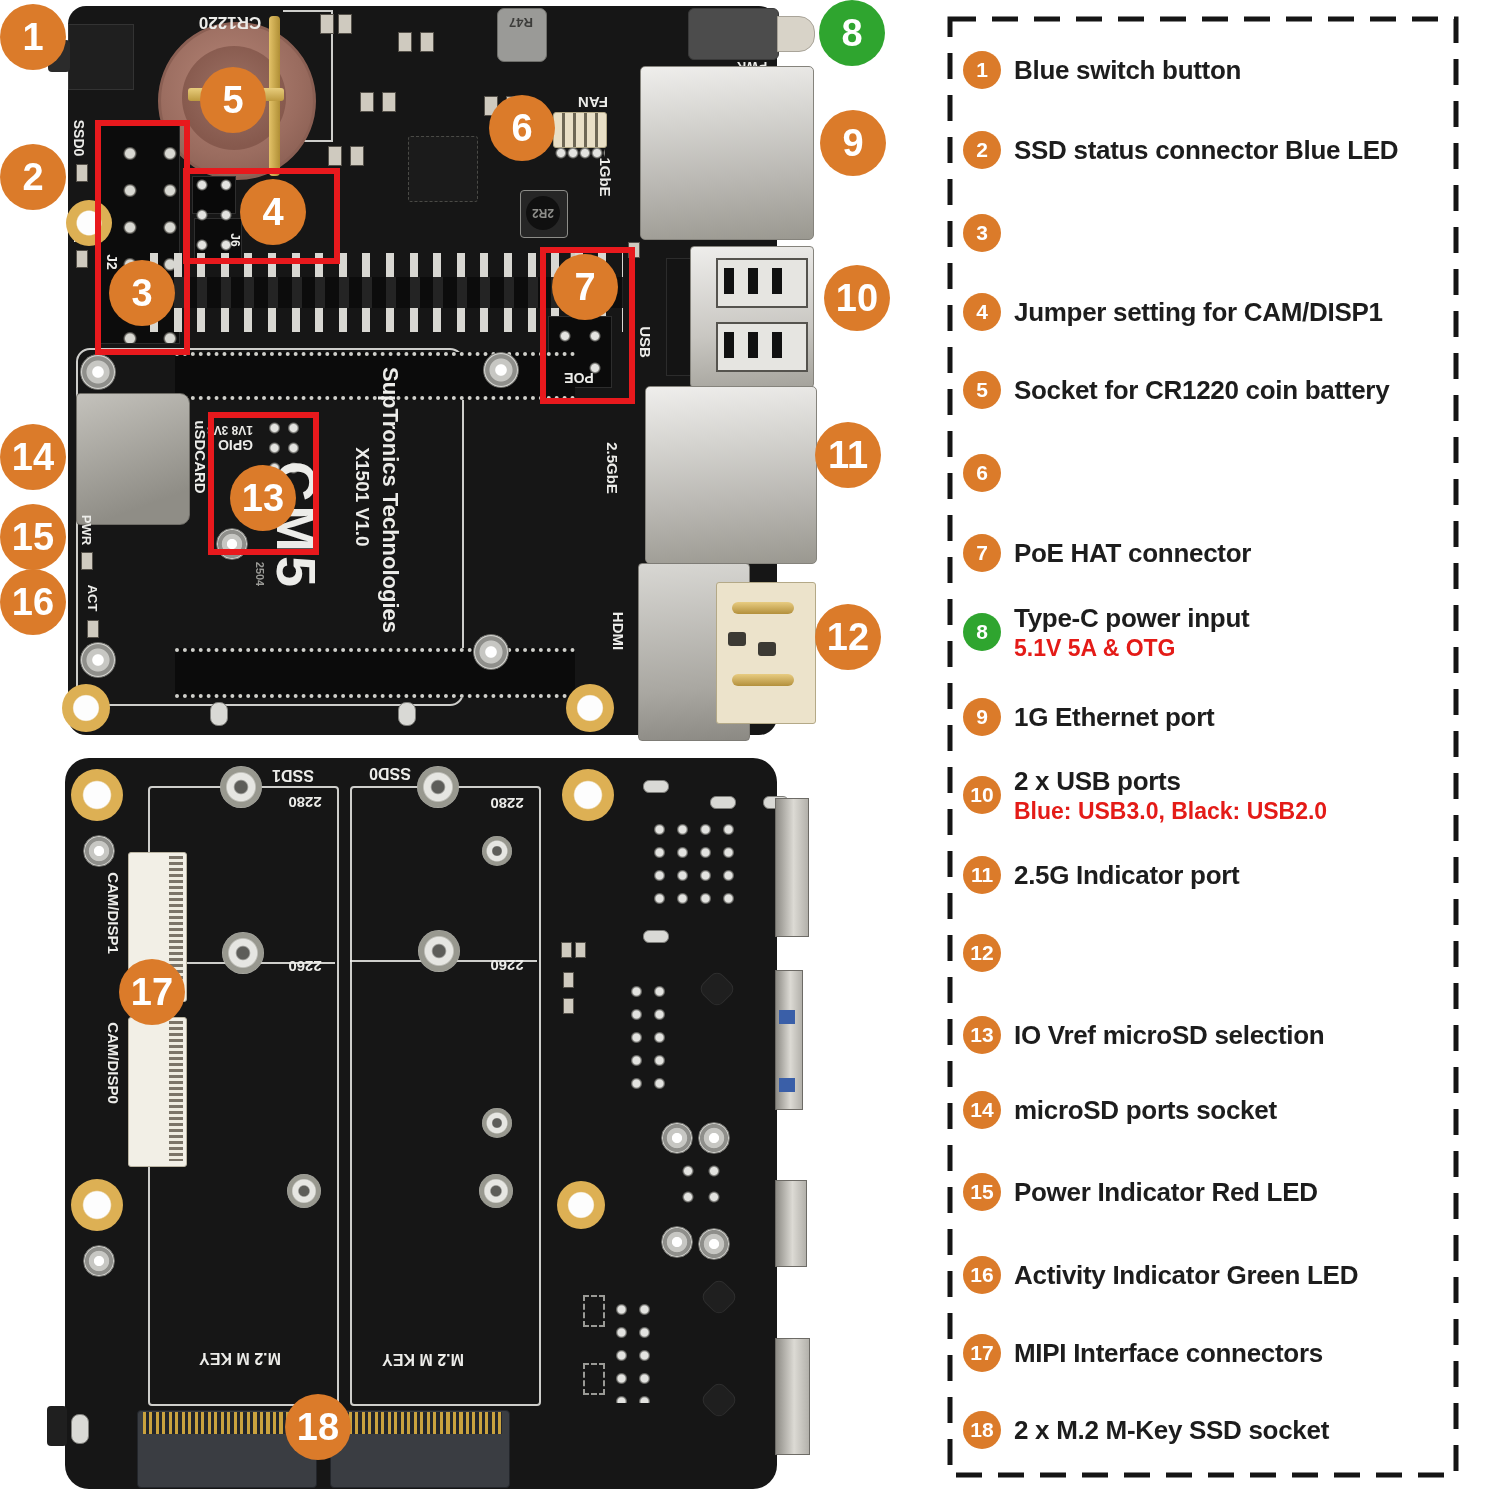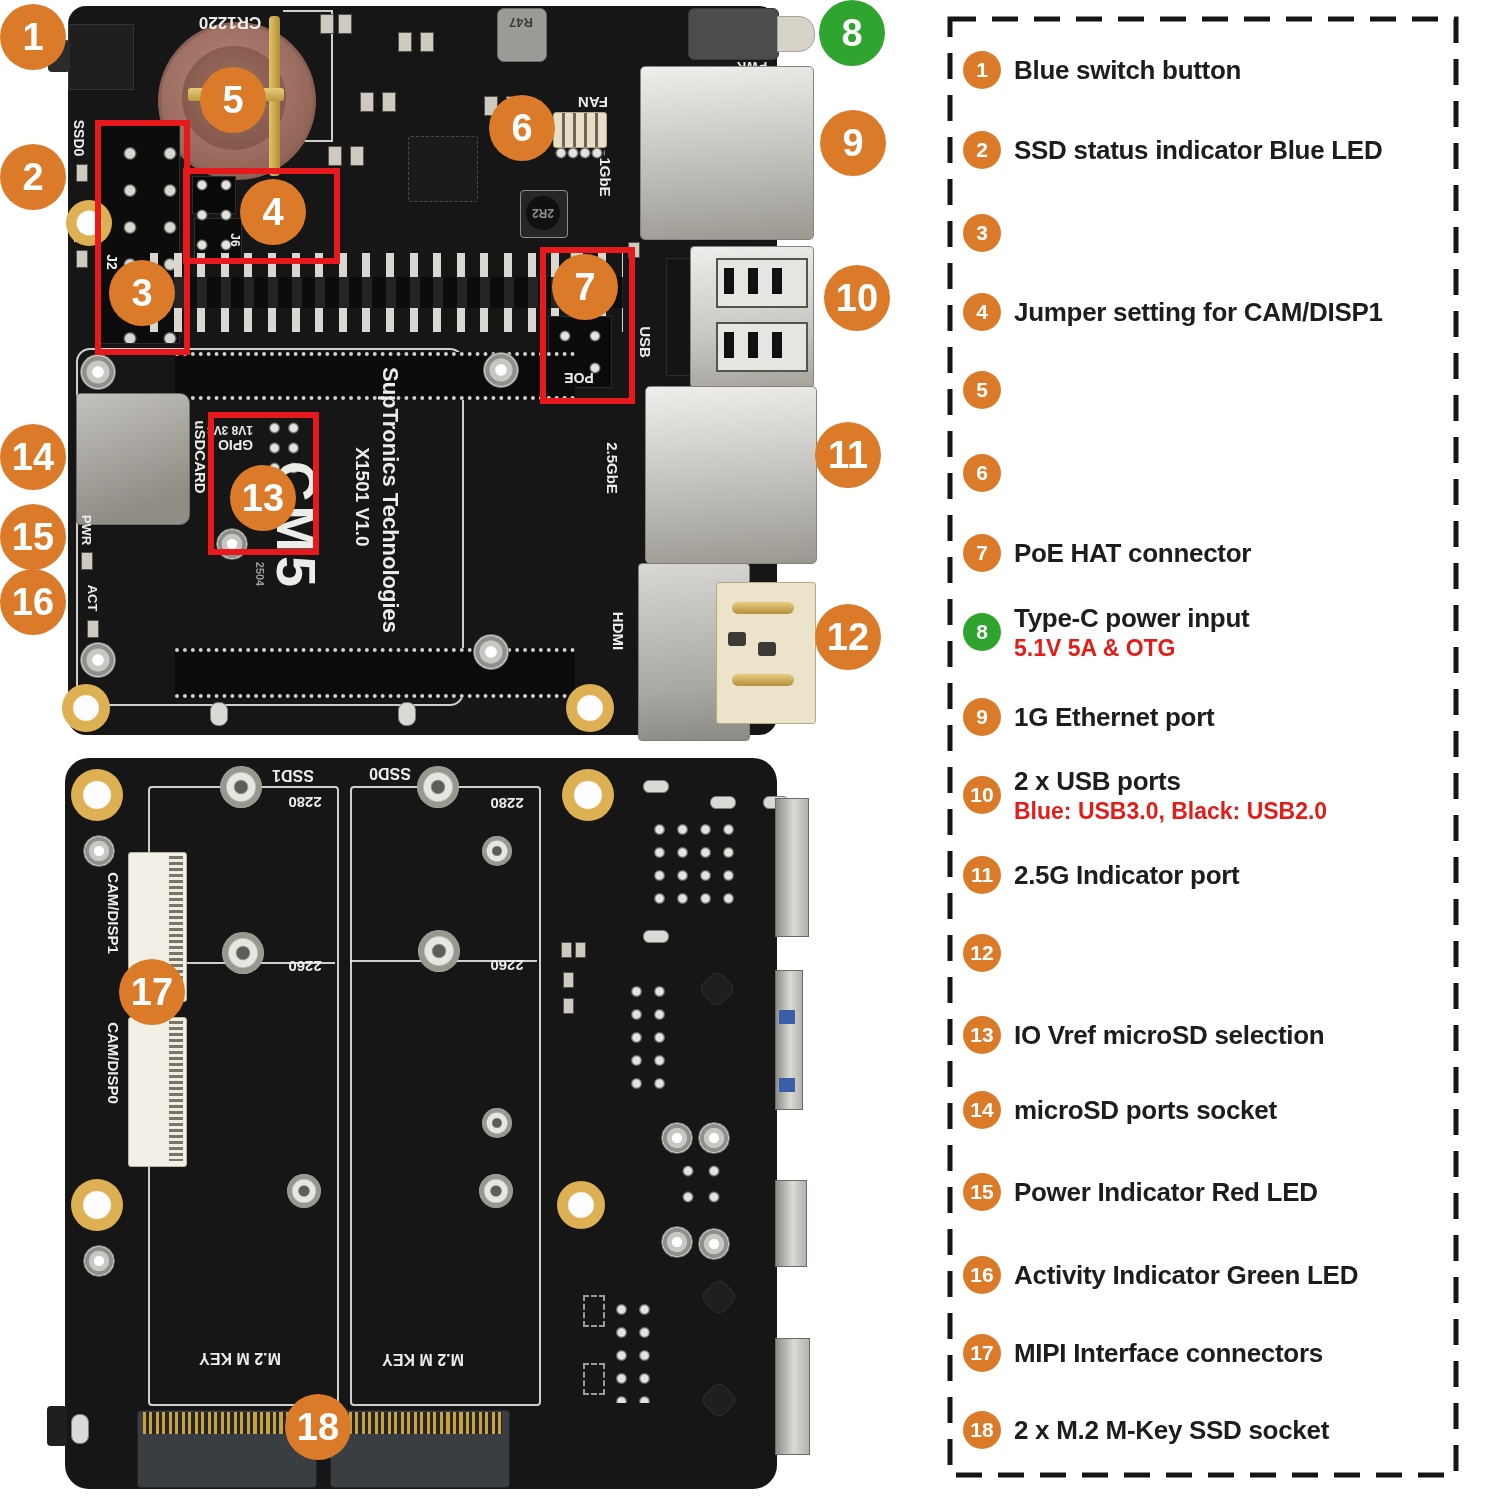"SSD status indicator Blue LED" div.lmain { text: indicator -> connector }
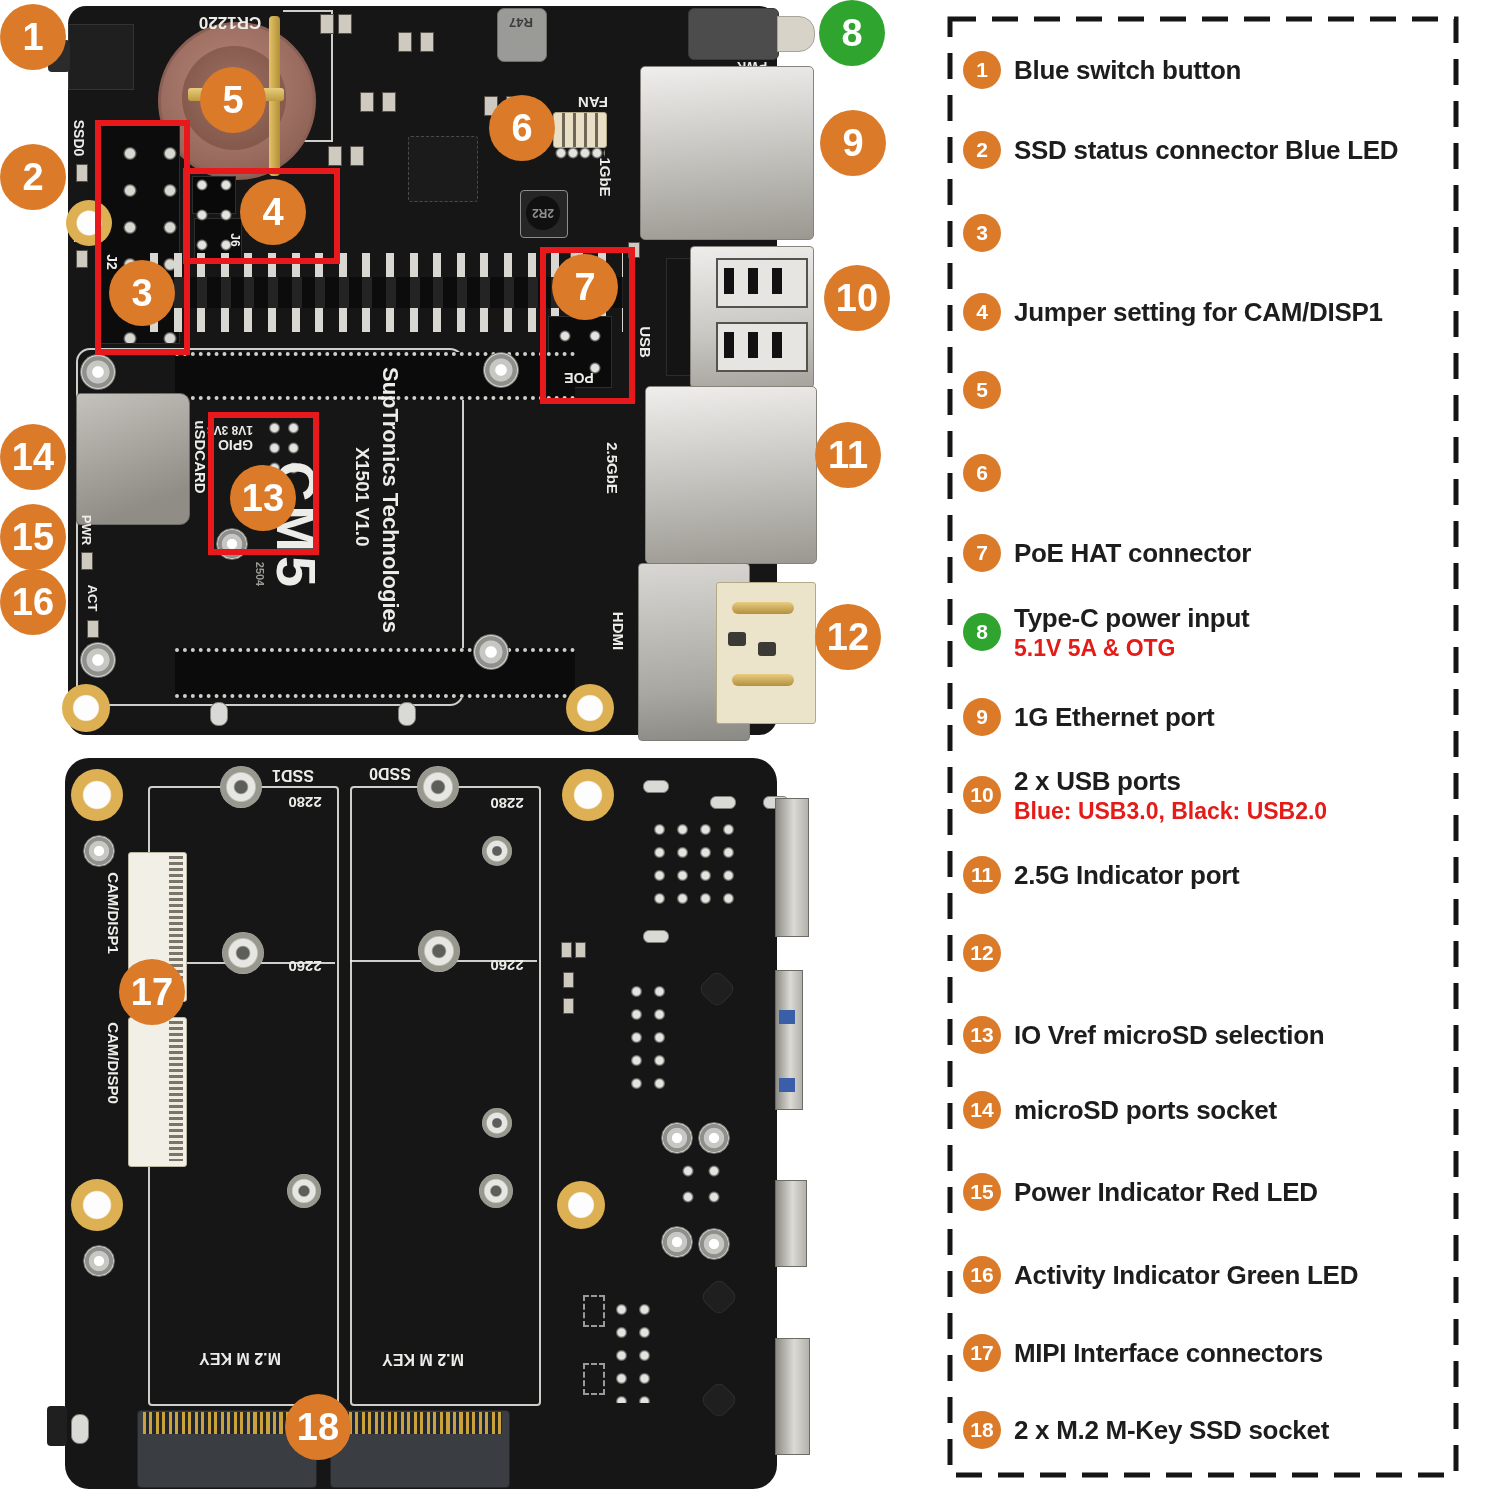"Socket for CR1220 coin battery" div.ltext { html: none -> <div> <div>Socket for CR1220 coin battery</div> </div> }
